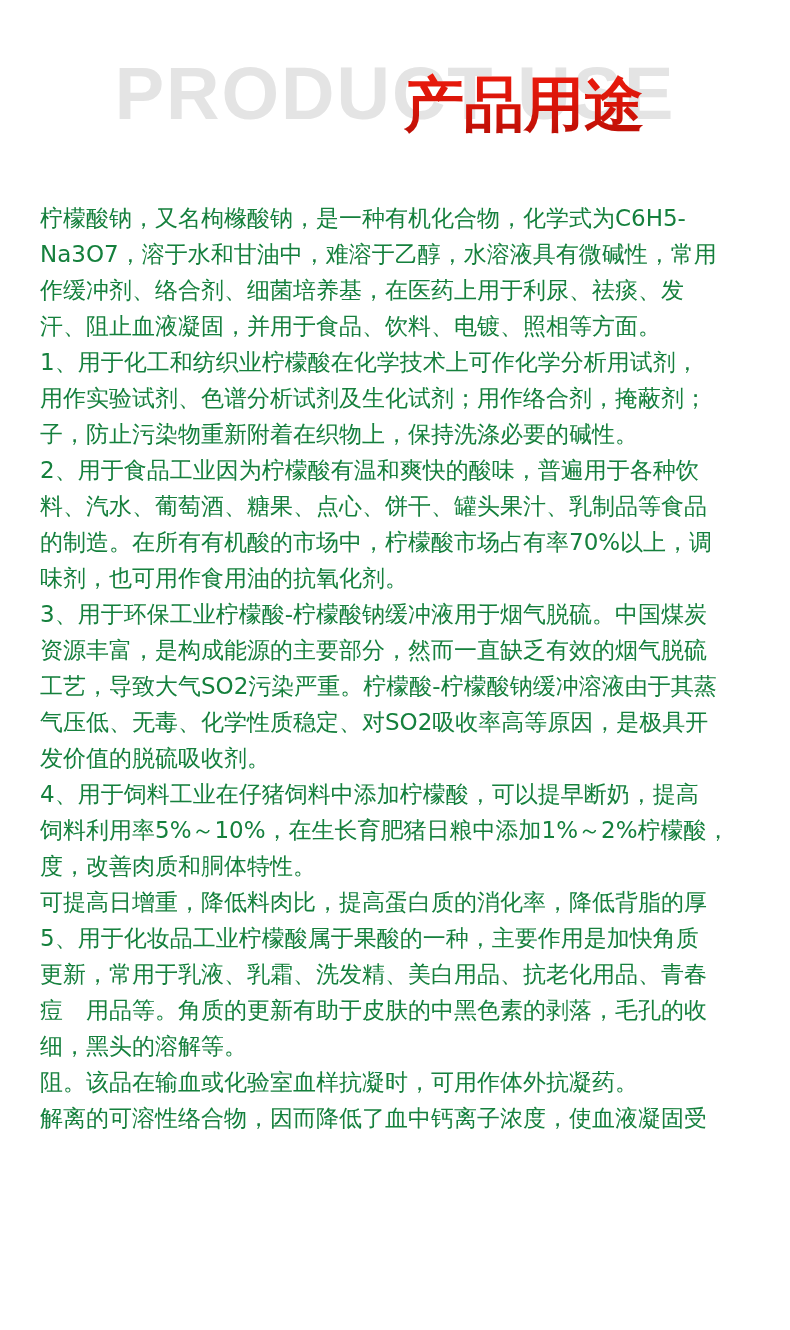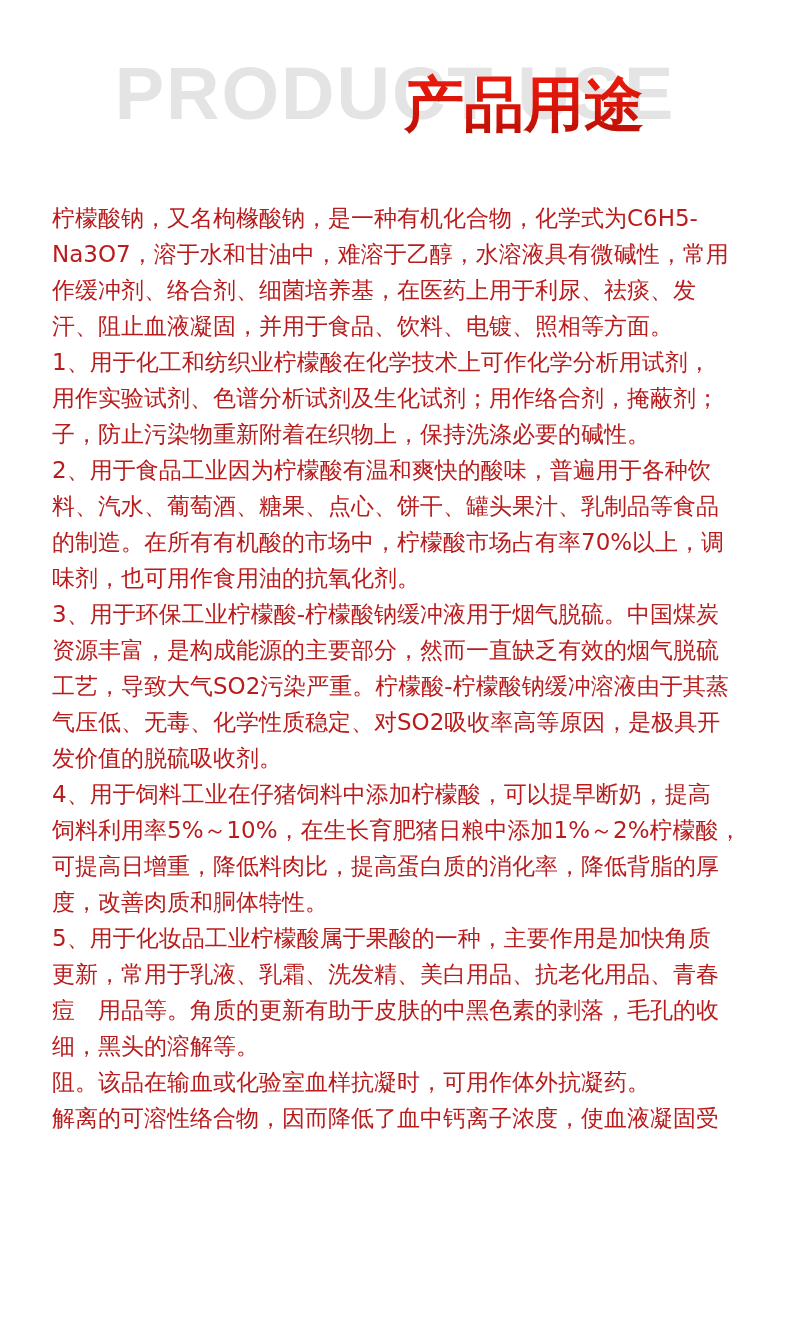"柠檬酸钠，又名枸橼酸钠，是一种有机化合物，化学式为C6H5-" .line { color: #b91c1c -> #15803d; margin-left: 12px -> none }
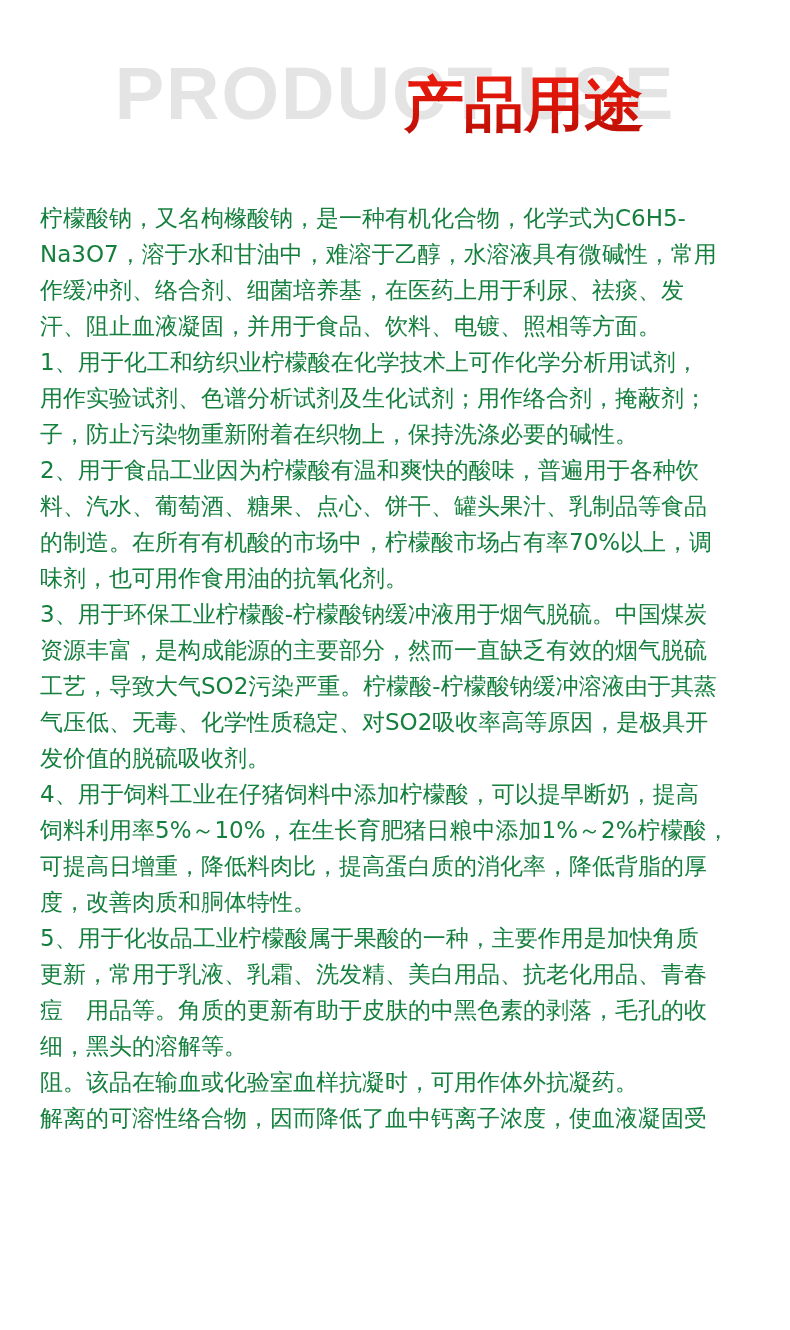"可提高日增重，降低料肉比，提高蛋白质的消化率，降低背脂的厚" div.line { order: before "度，改善肉质和胴体特性。" -> after "度，改善肉质和胴体特性。" }
